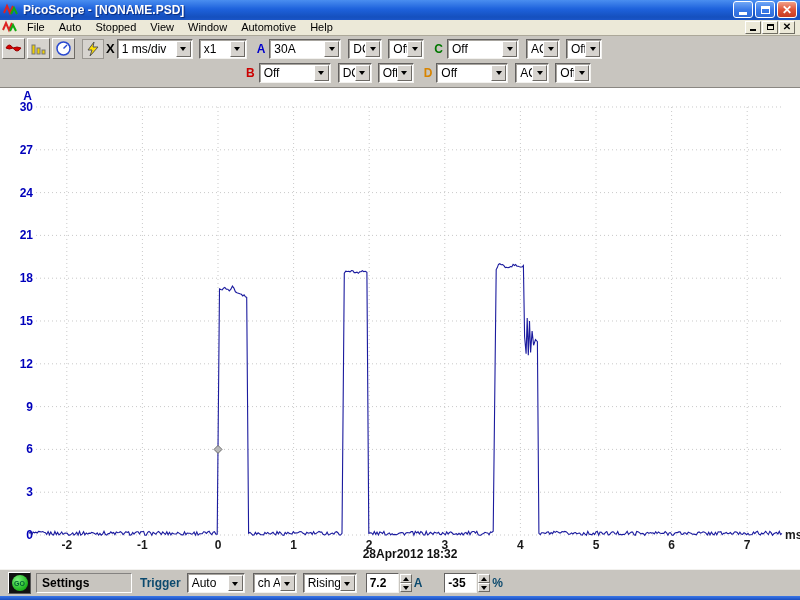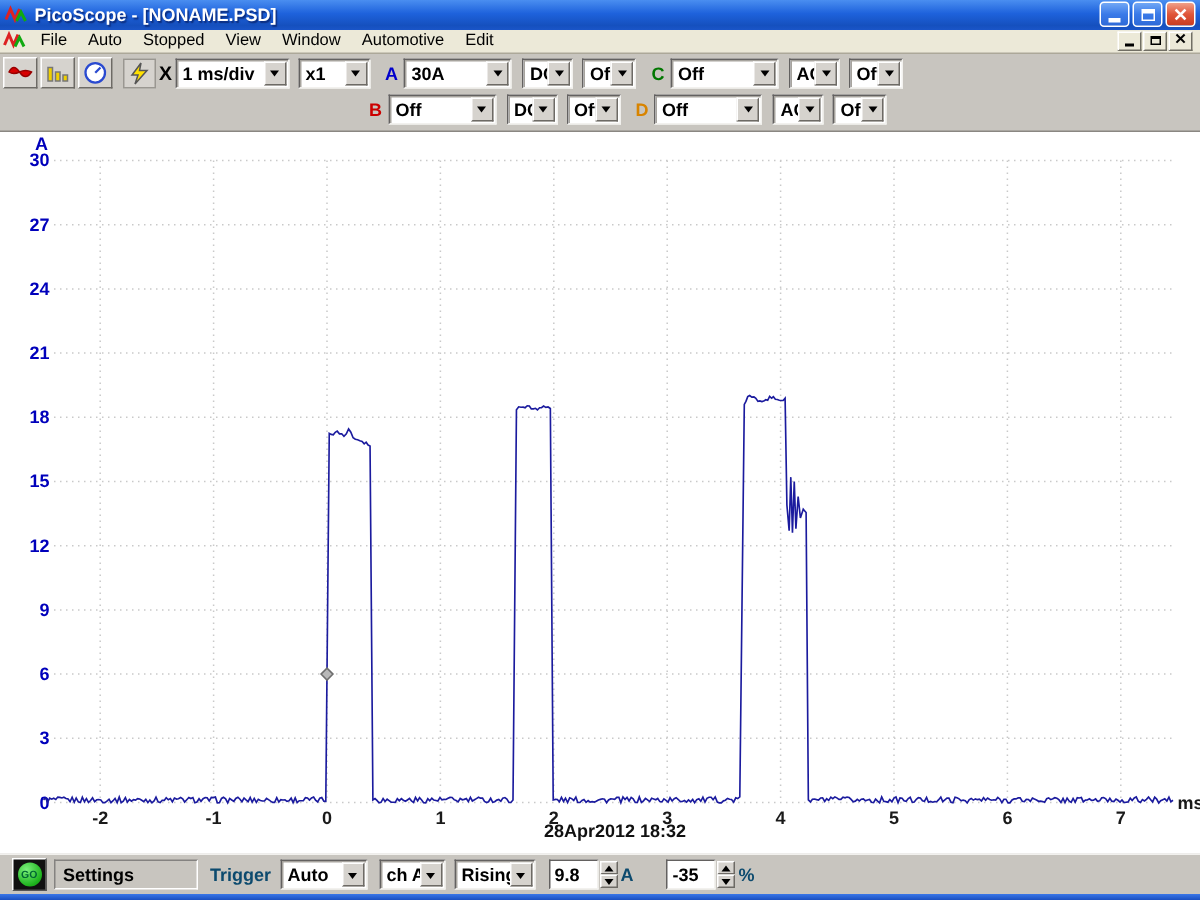"Edit" span.menu-item { text: Edit -> Help }
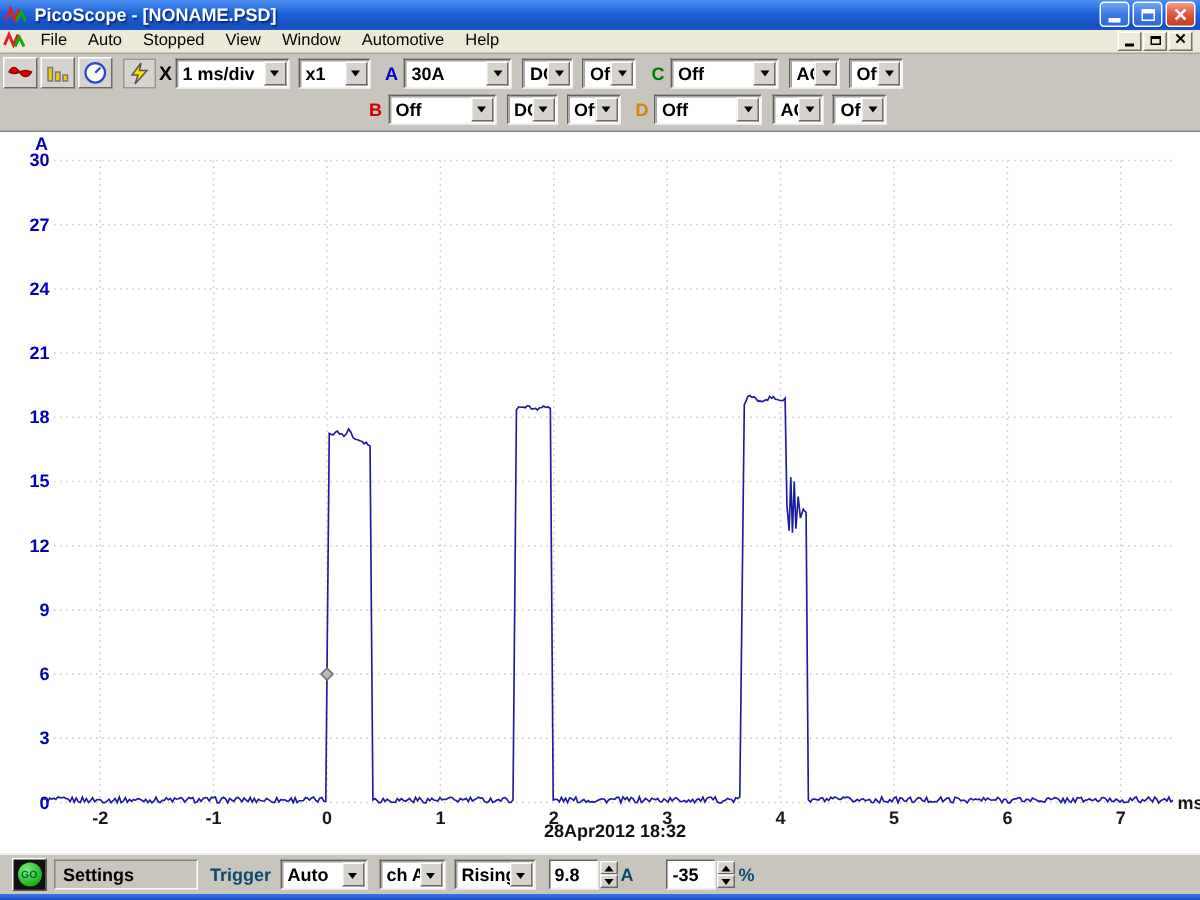"1 ms/div" .combo .ctext { font-weight: bold -> normal }
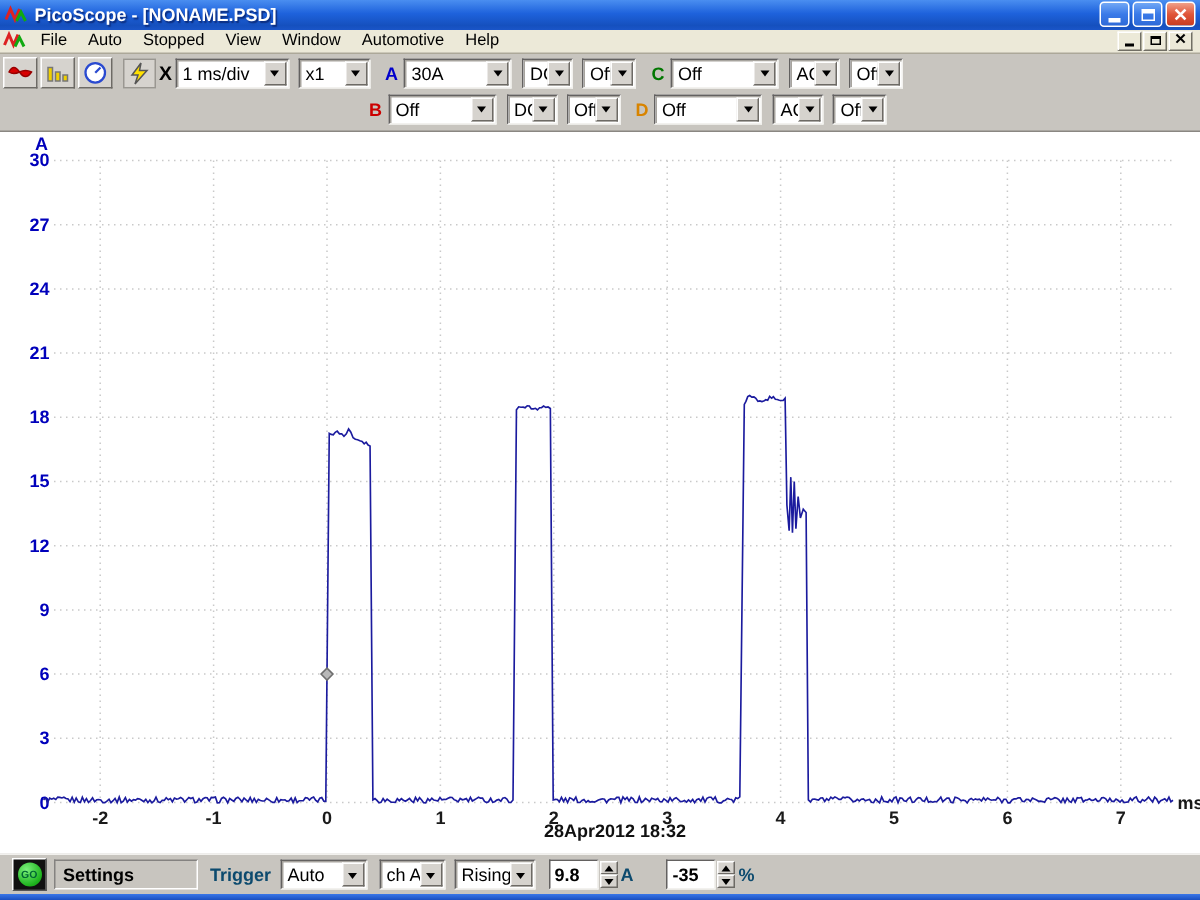"9.8" span.spin-field { text: 9.8 -> 7.2 }
